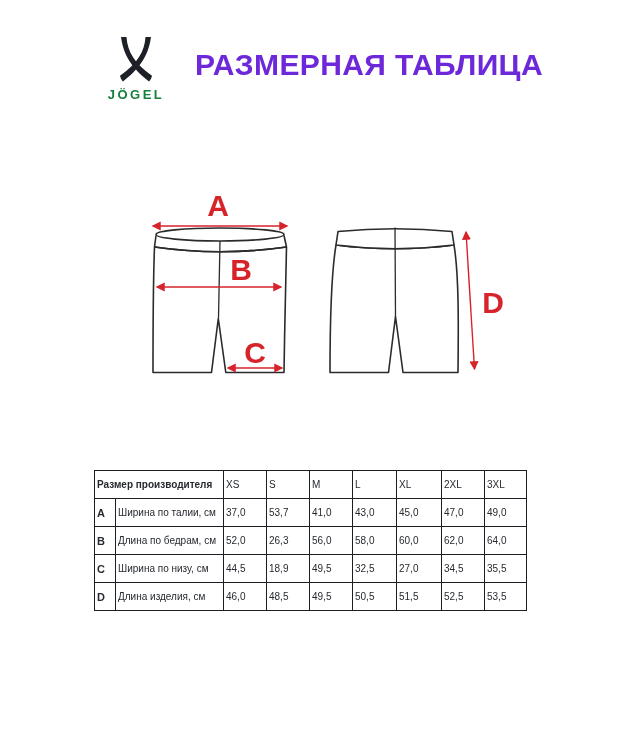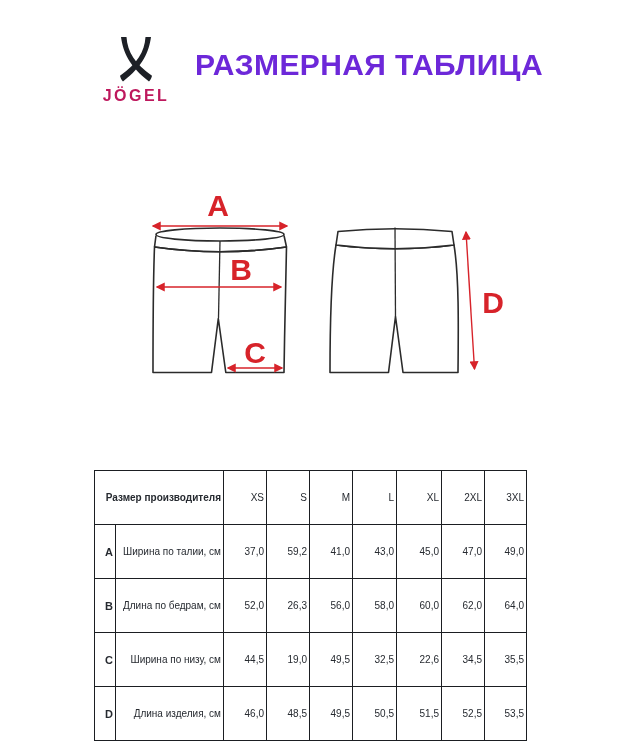"JÖGEL" .logo .brand { color: #be185d -> #15803d; font-size: 16px -> 13px }
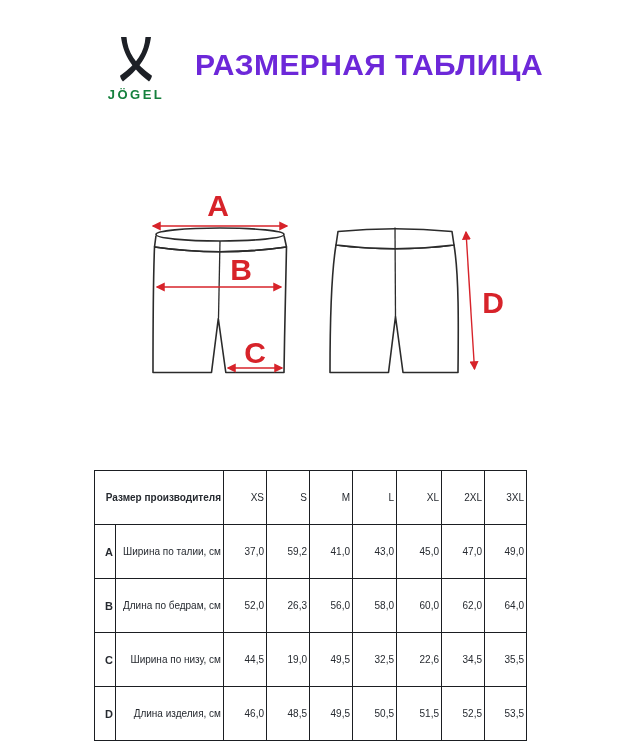"Размер производителя" table.size-table td { padding: 16px 2px -> 3px 2px; text-align: right -> left }
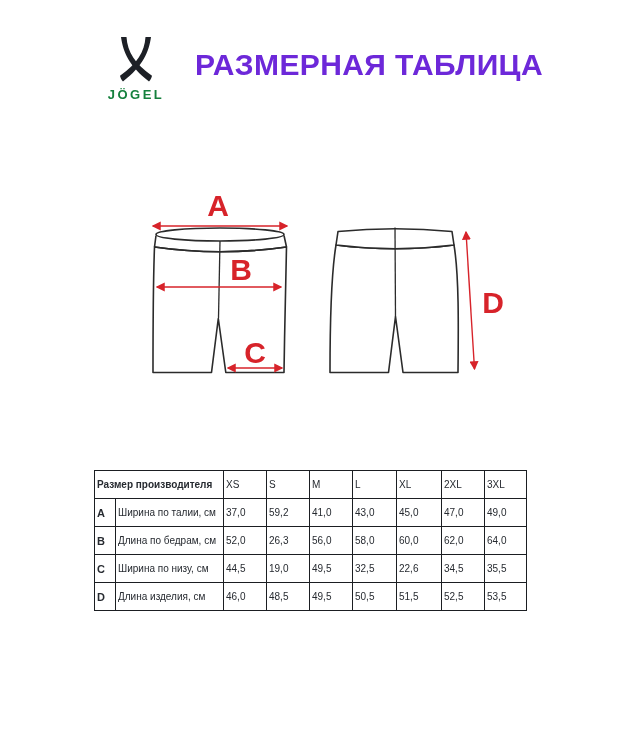"59,2" td { text: 59,2 -> 53,7 }
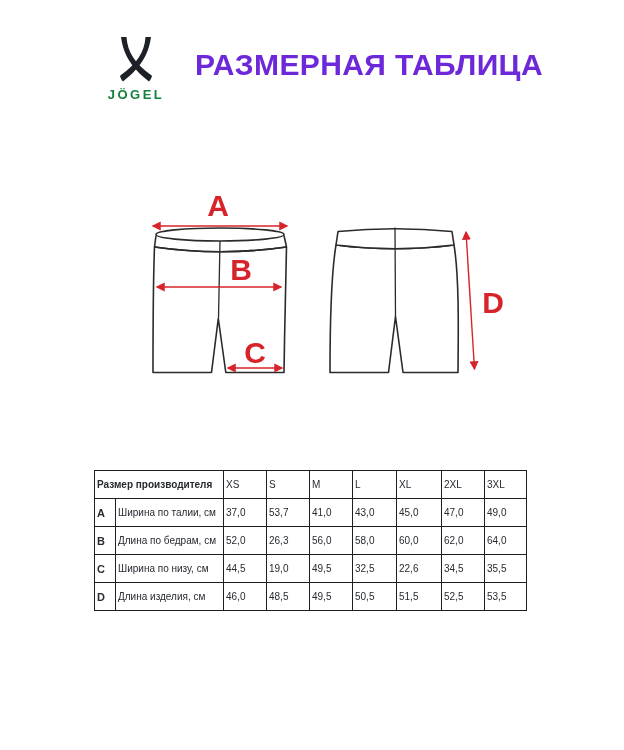"19,0" td { text: 19,0 -> 18,9 }
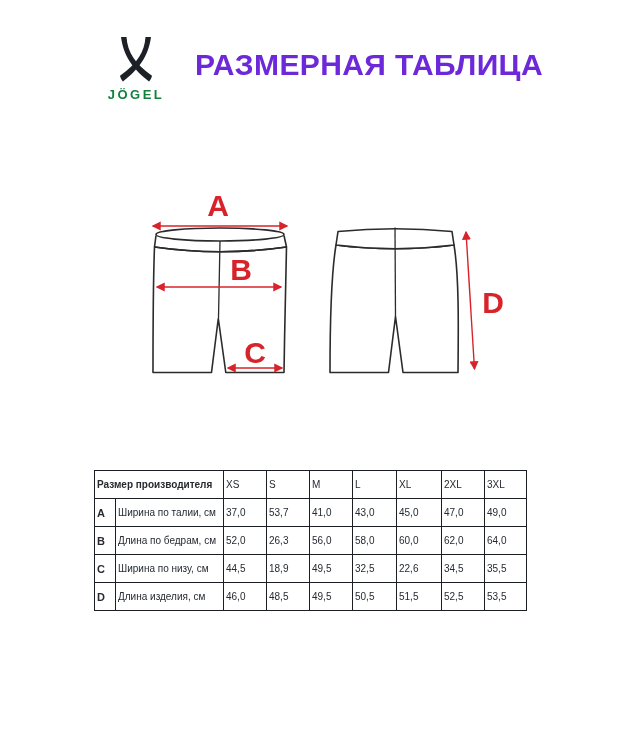"22,6" td { text: 22,6 -> 27,0 }
